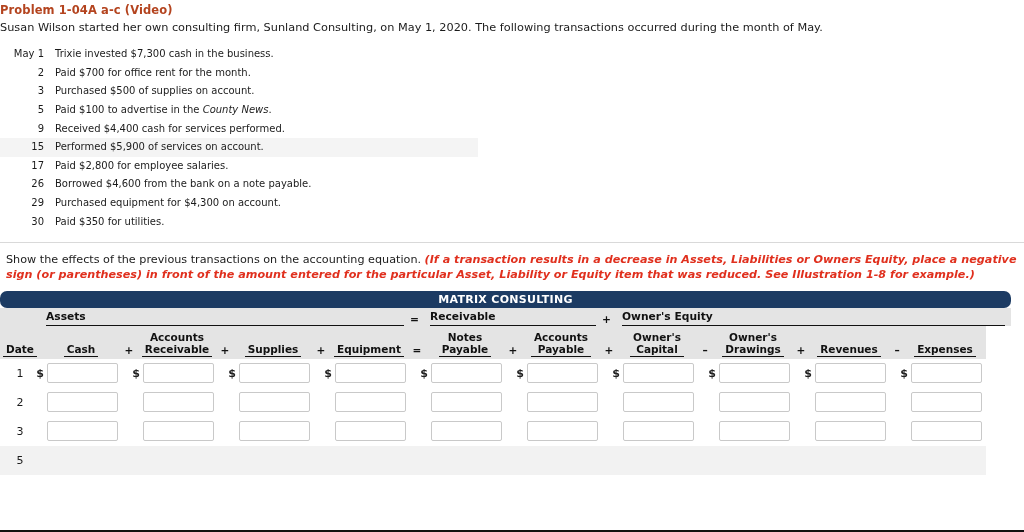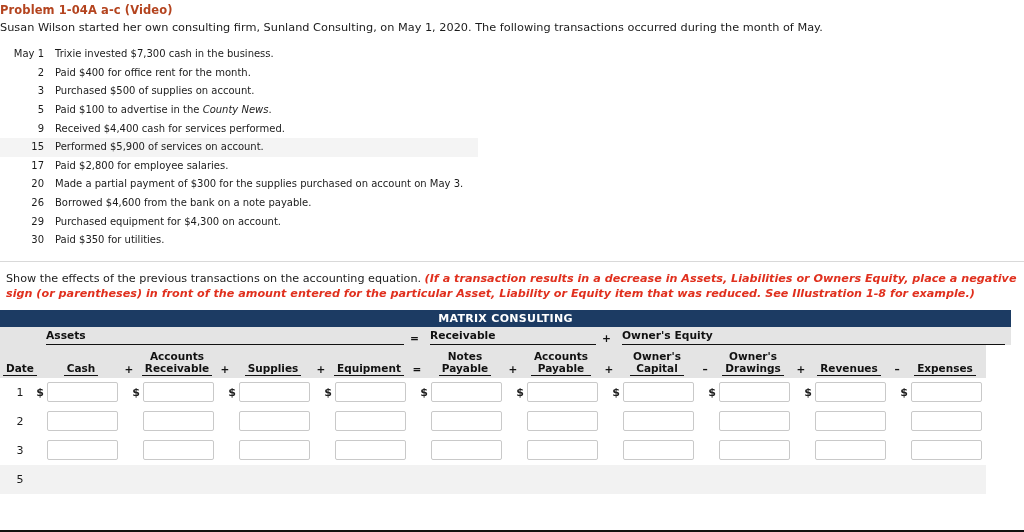"Paid $400 for office rent" td.txn-desc { text: $400 -> $700 }
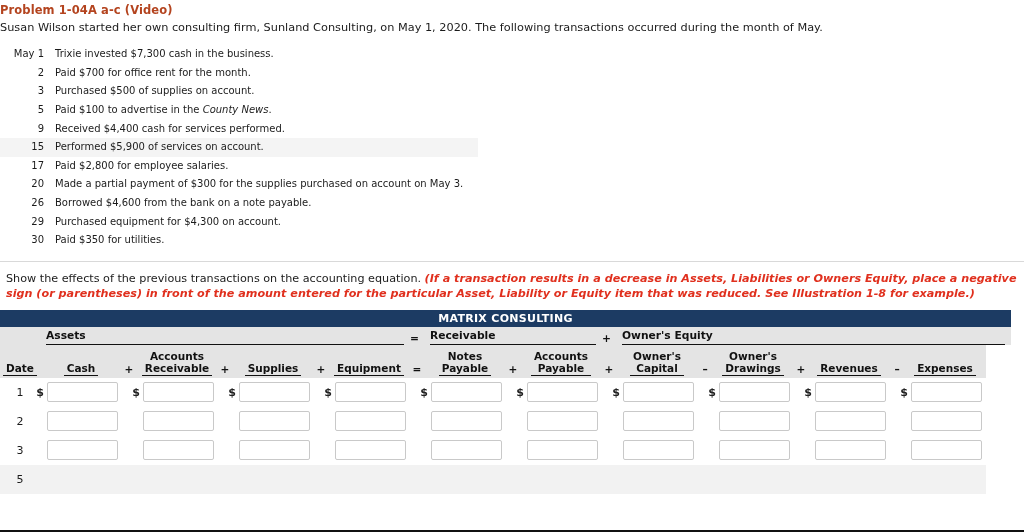"20" tr.txn-row { html: <tr> <td>20</td> <td>Made a partial payment of $300 for the supplies purchased on account on May 3.</td> </tr> -> none }
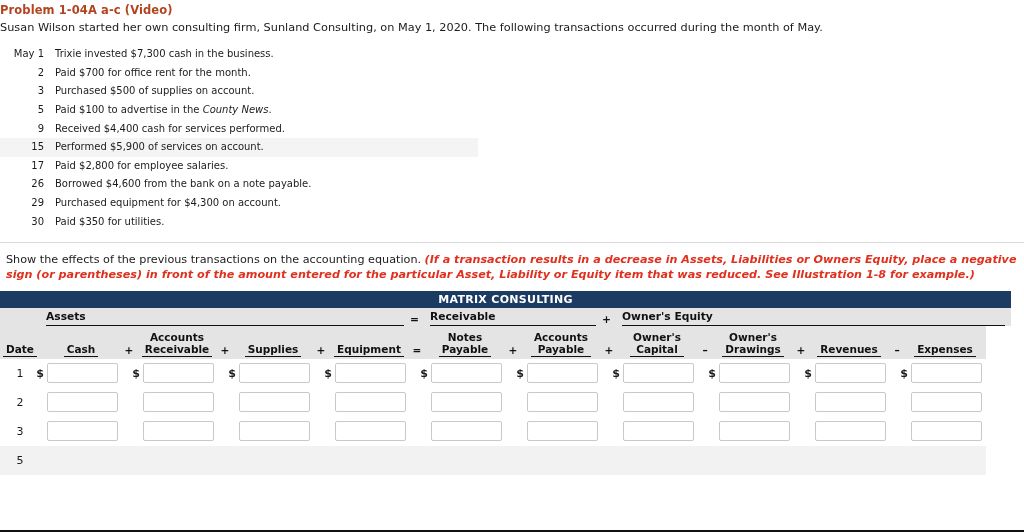"MATRIX CONSULTING" .company-bar td { border-radius: none -> 7px }
